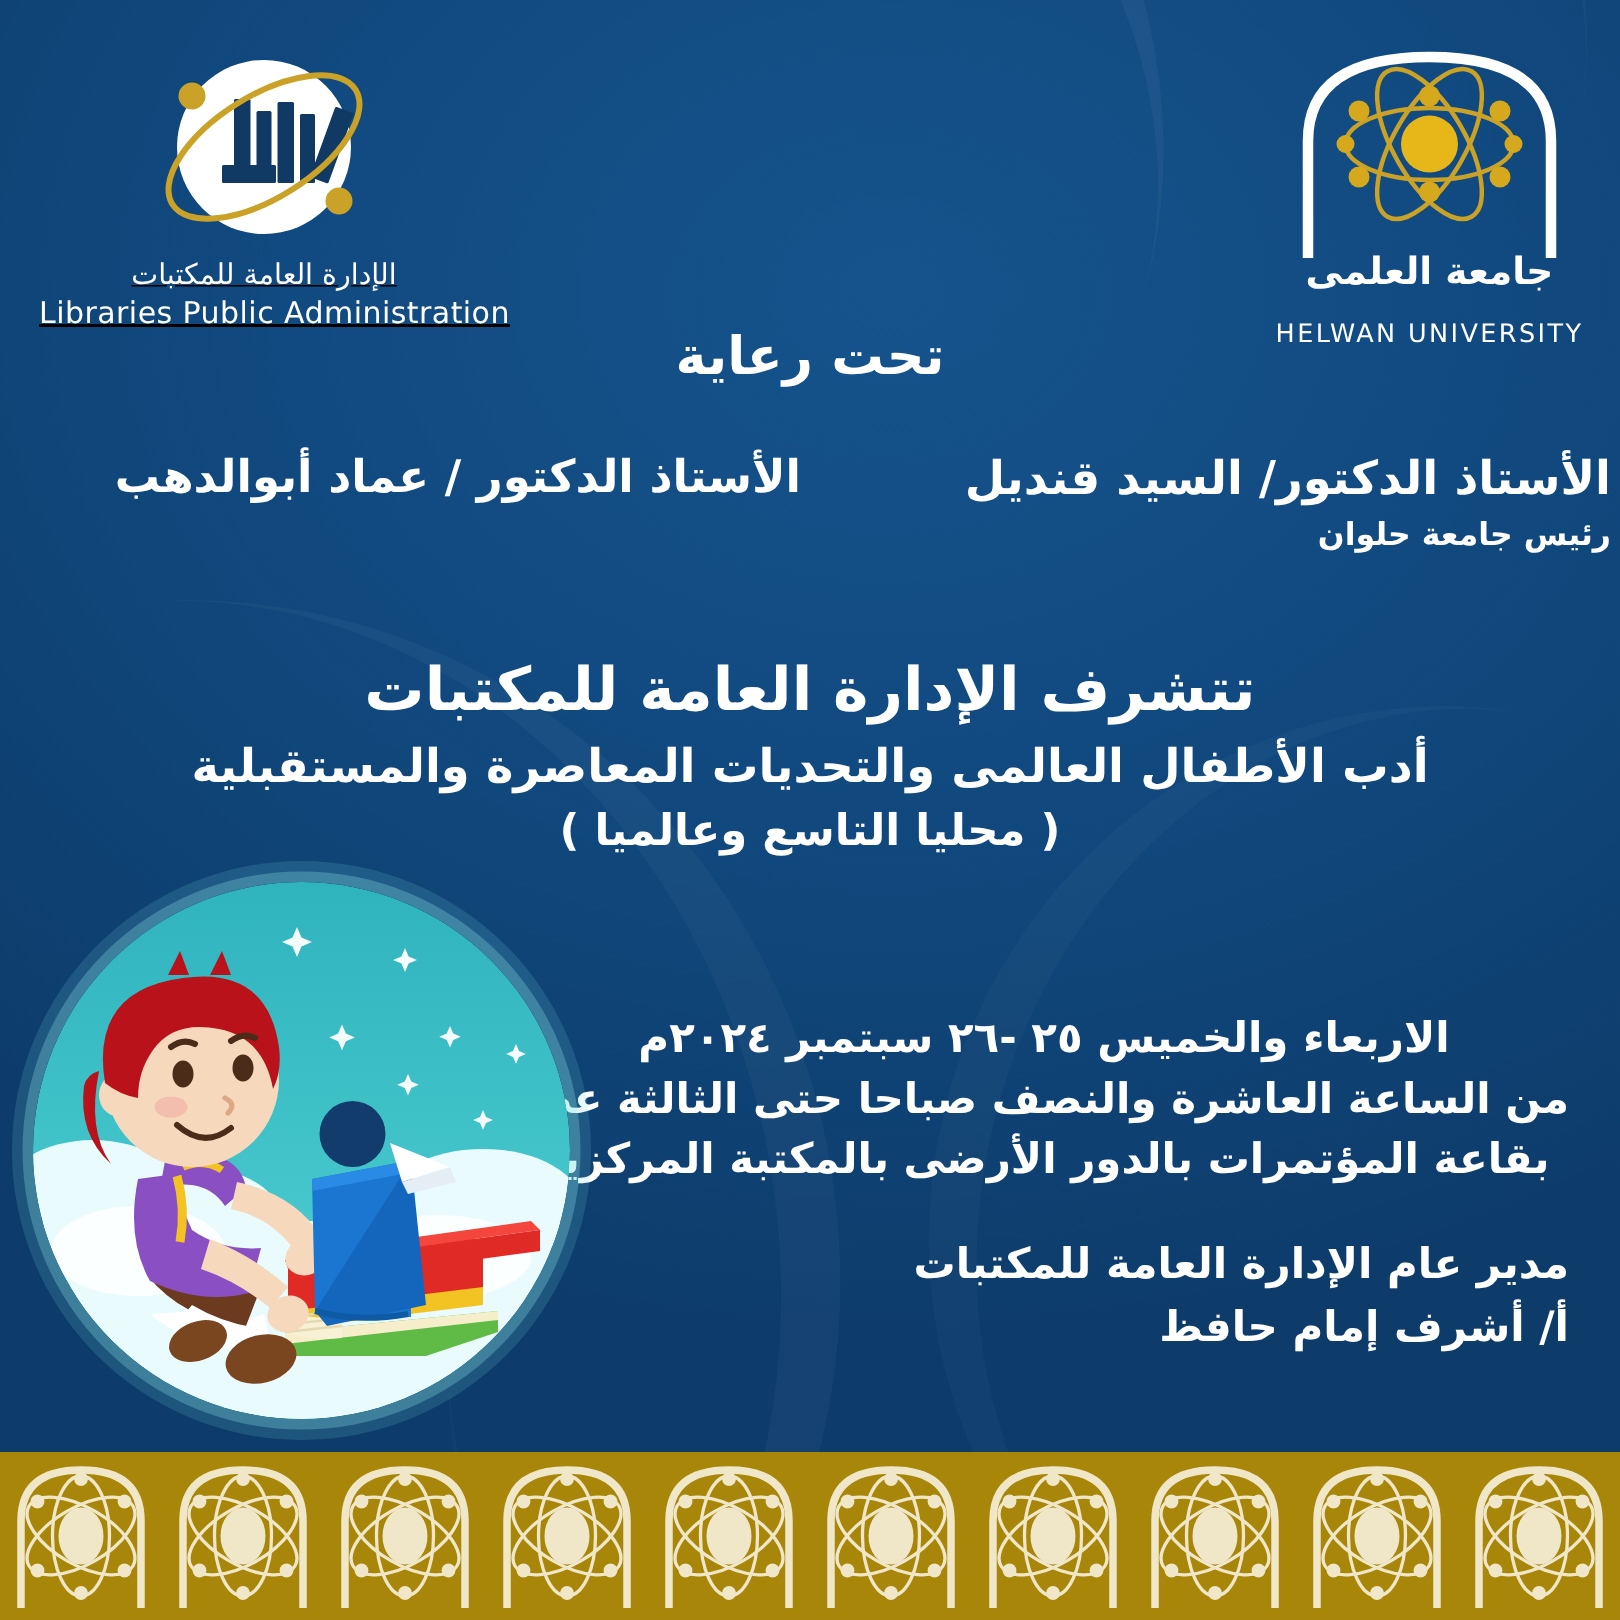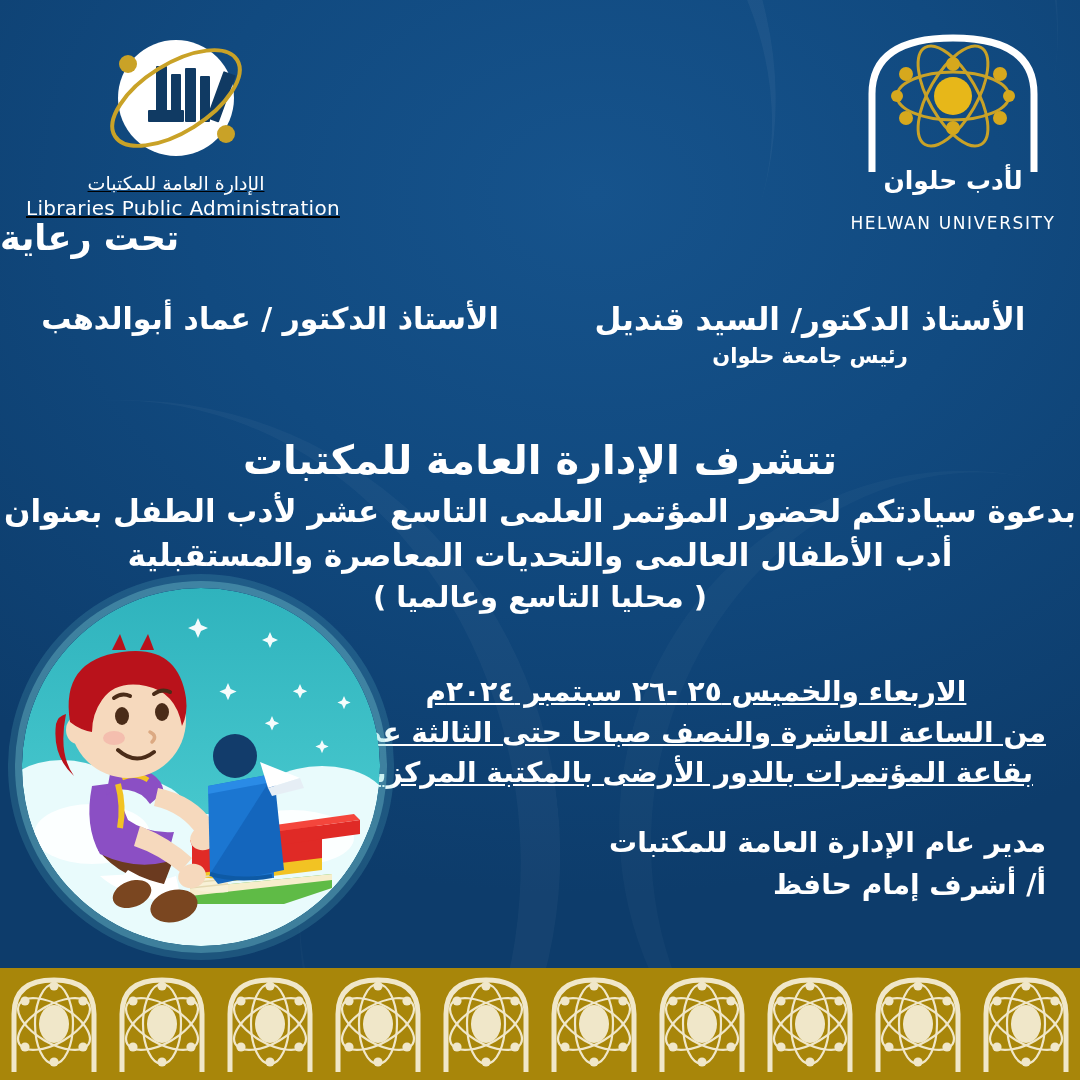"لأدب حلوان" div.hu-ar { text: لأدب حلوان -> جامعة العلمى }
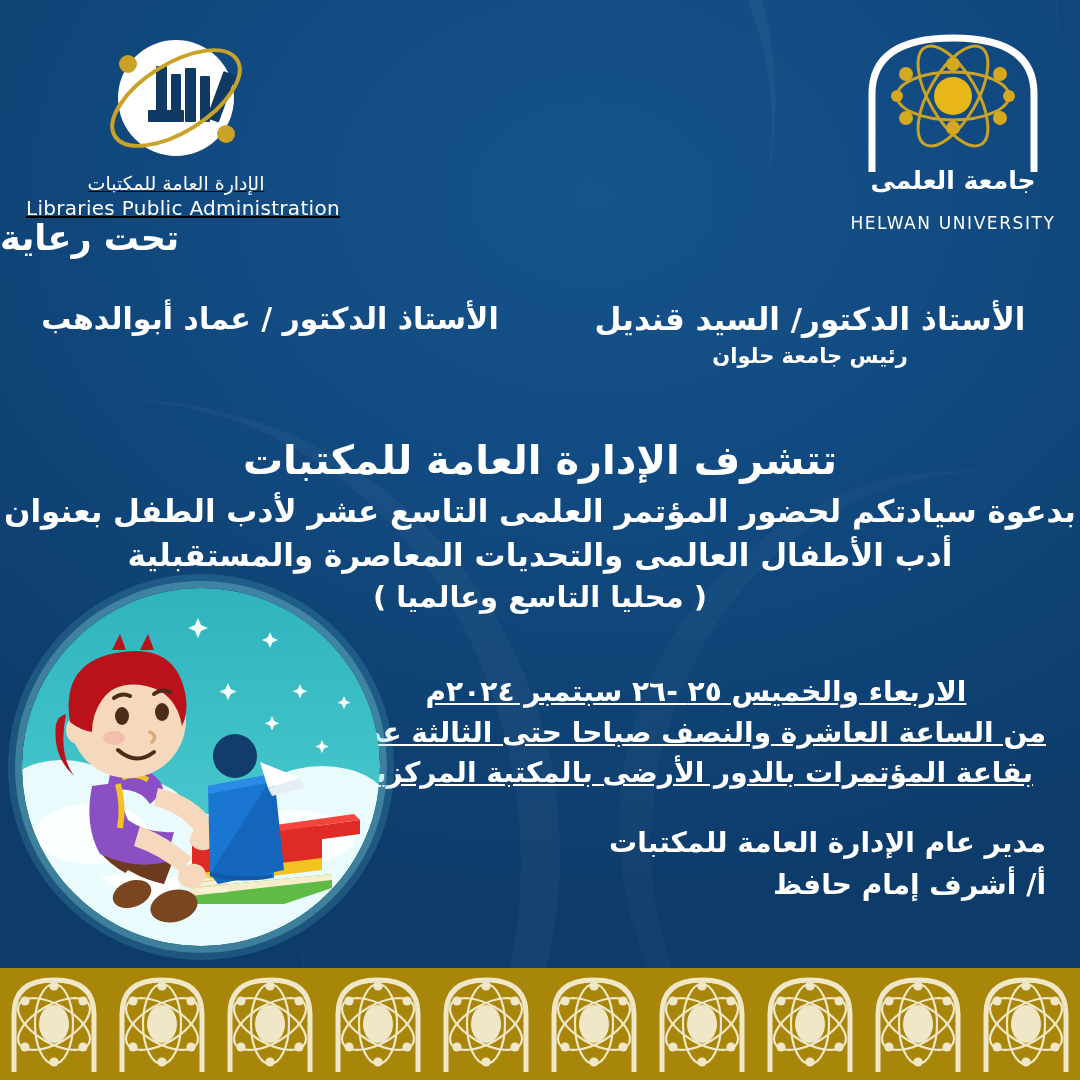"تحت رعاية" .patronage { text-align: left -> center }
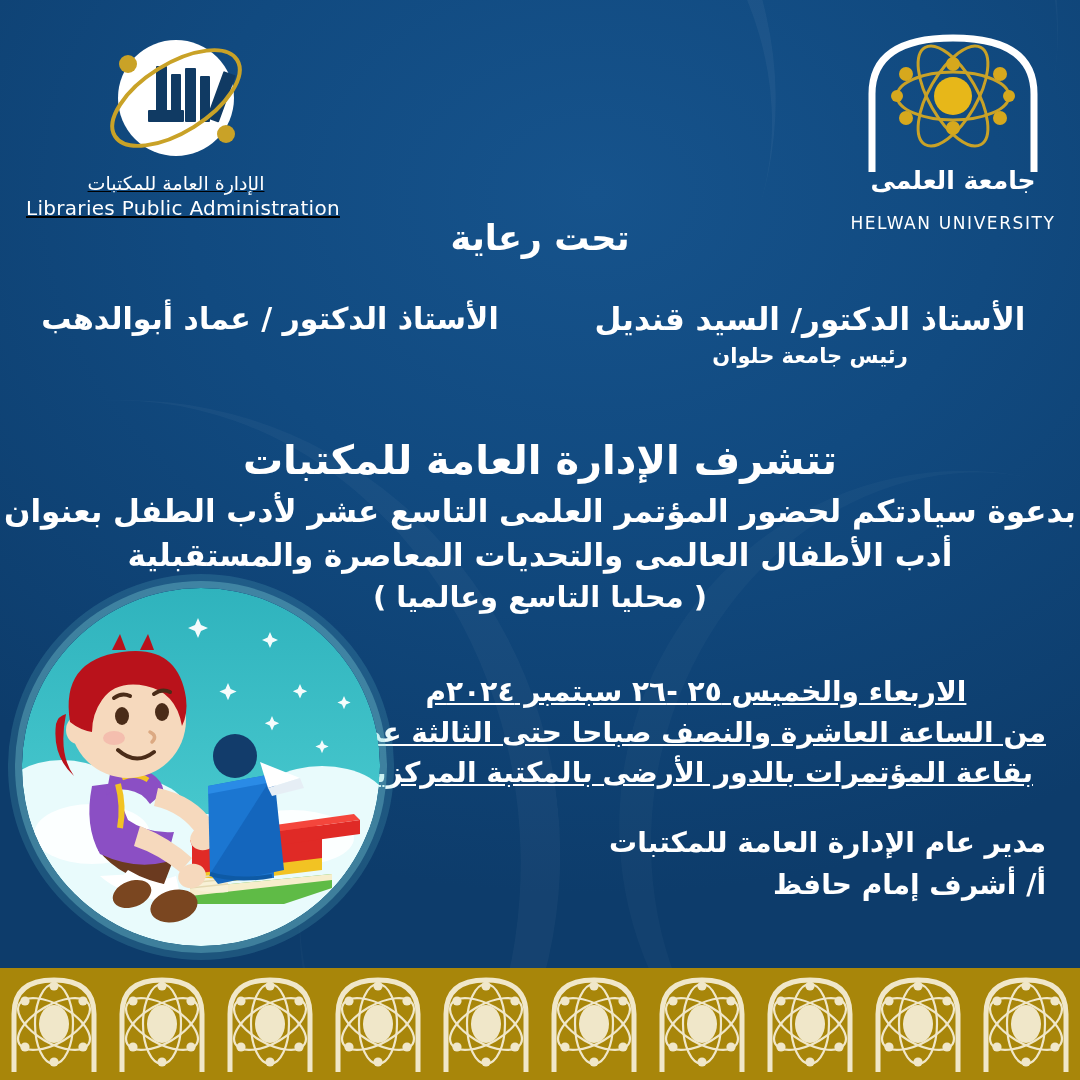"الأستاذ الدكتور / عماد أبوالدهب" .name-col { text-align: center -> none }
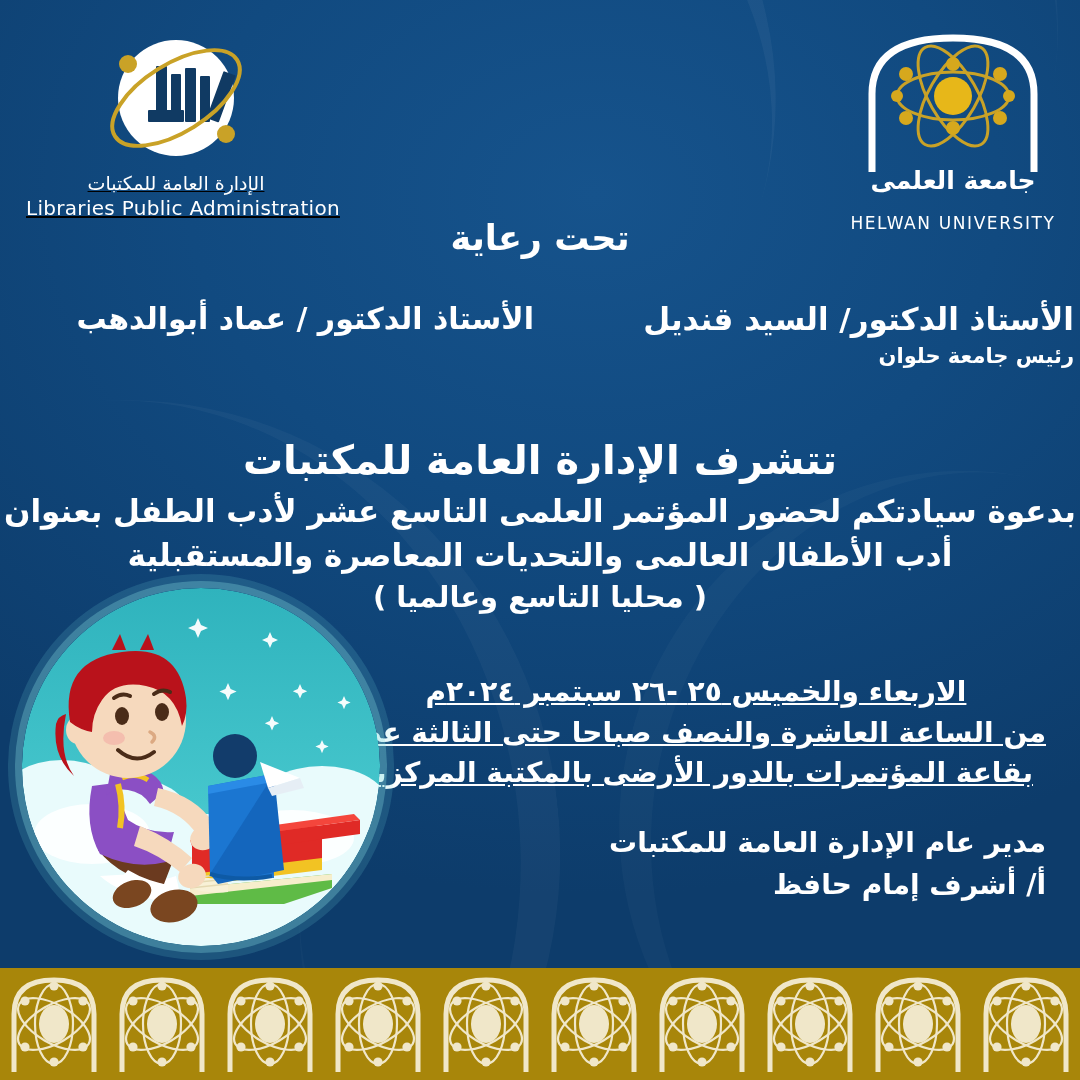"بدعوة سيادتكم لحضور المؤتمر العلمى" div.inv2 { html: <div>بدعوة سيادتكم لحضور المؤتمر العلمى التاسع عشر لأدب الطفل بعنوان</div> -> none }
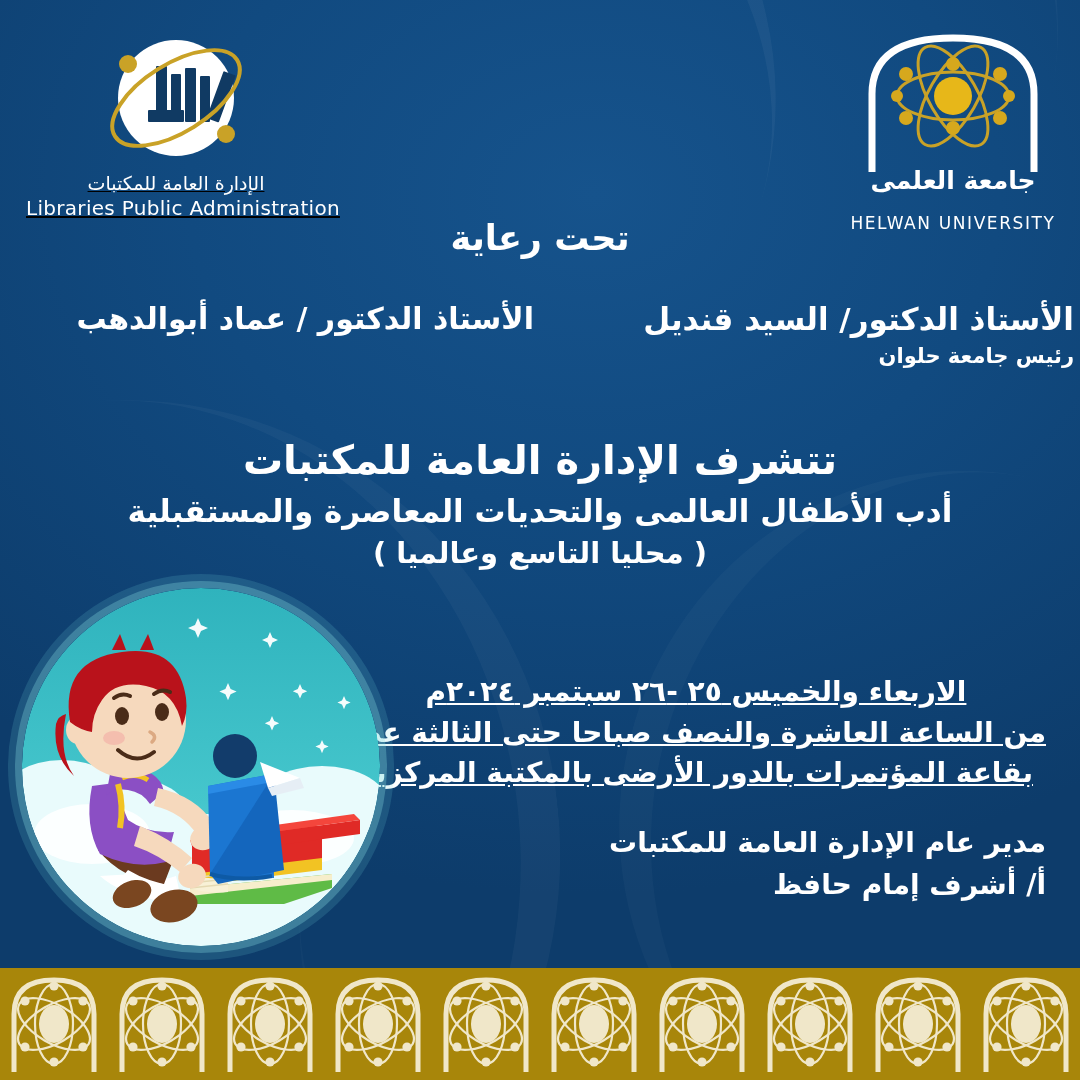"الاربعاء والخميس ٢٥ -٢٦ سبتمبر" .details { text-decoration: underline -> none }
